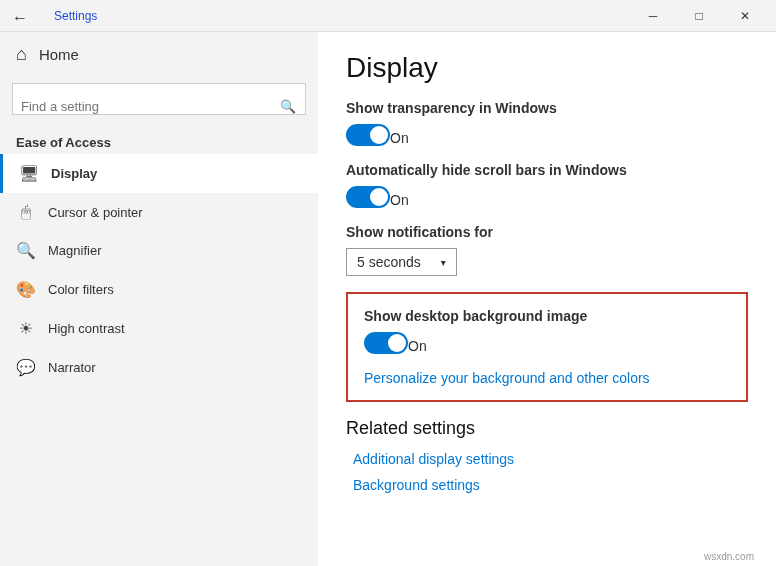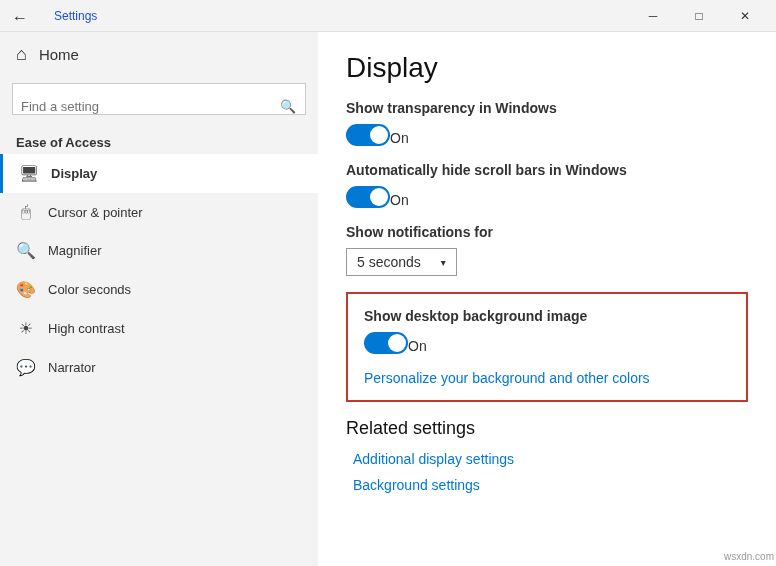"Color seconds" span.nav-label { text: seconds -> filters }
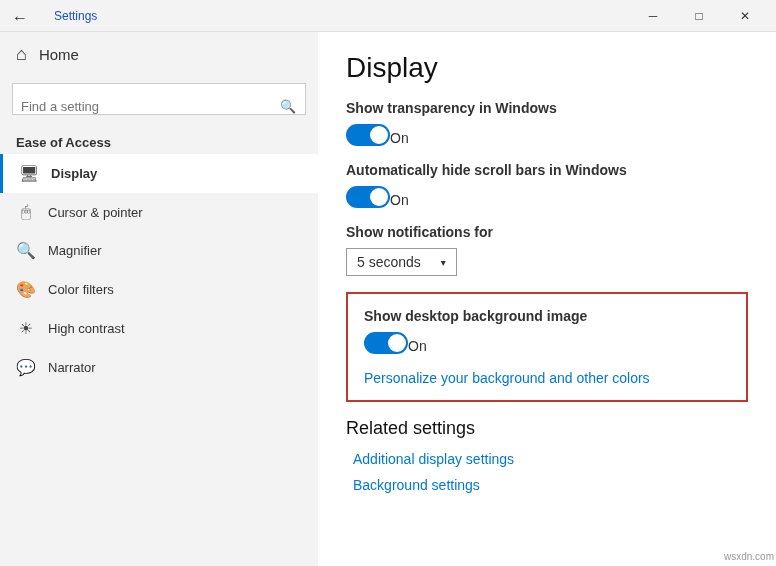"wsxdn.com" .watermark { right: 2px -> 22px }
